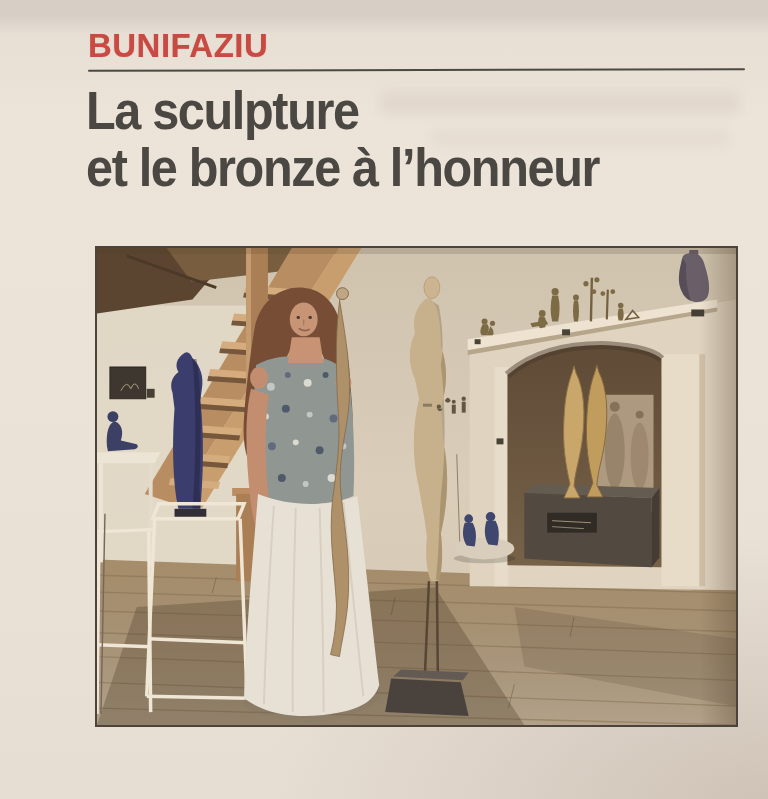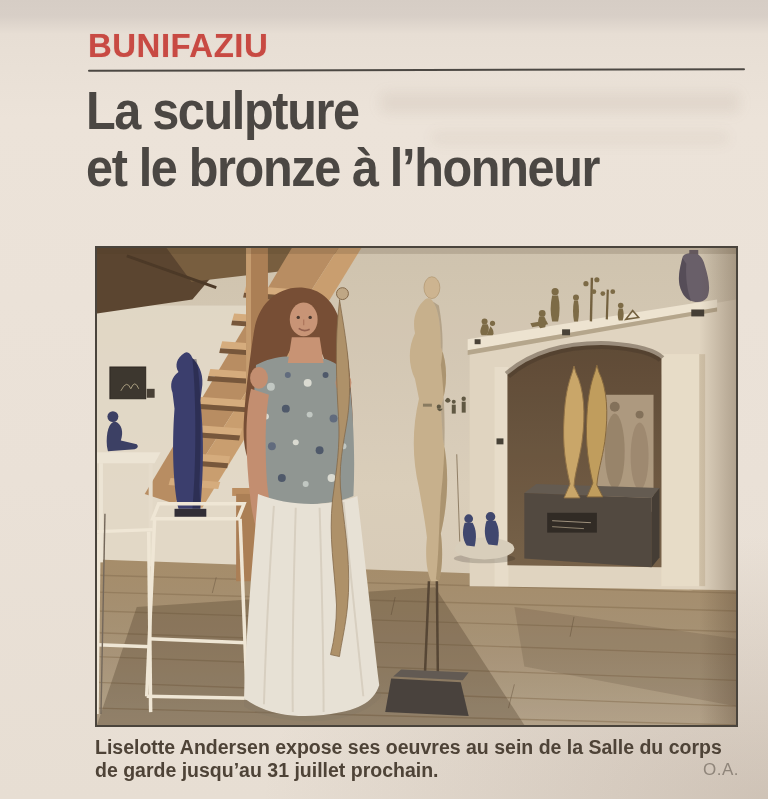"Liselotte Andersen expose ses oeuvres" div.caption { html: <div> <span>Liselotte Andersen expose ses oeuvres au sein de la Salle du corps de garde jusqu’au 31 juillet prochain.</span> <span>O.A.</span> </div> -> none }
